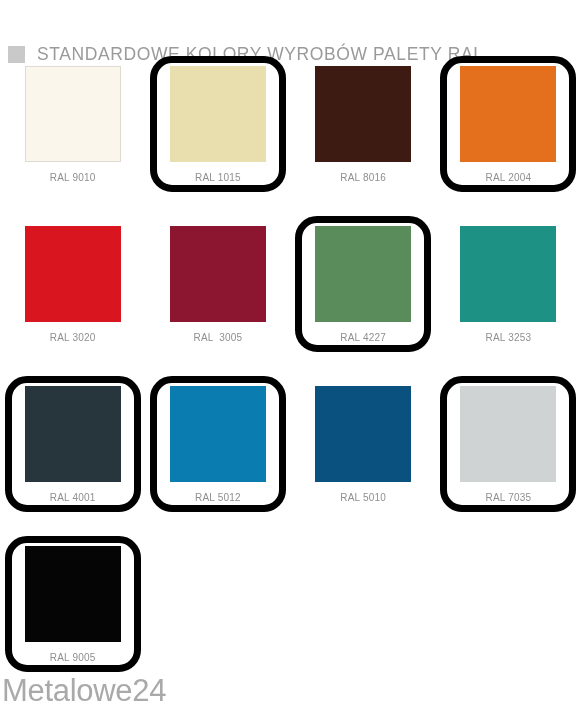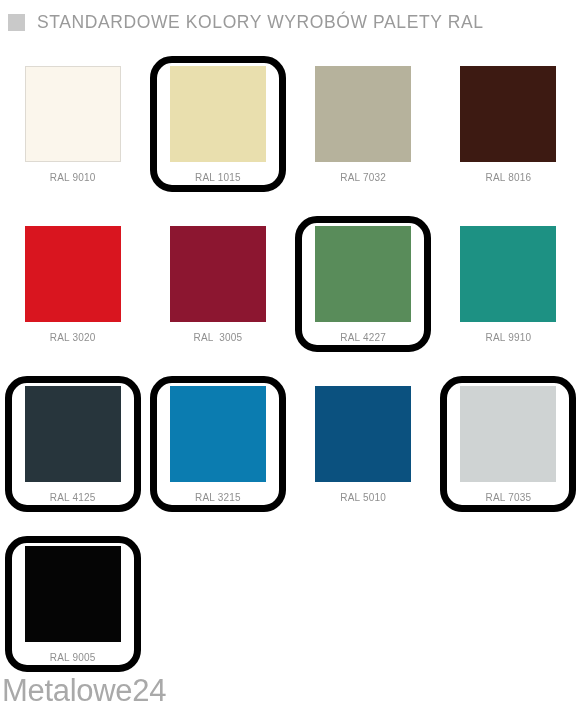"STANDARDOWE KOLORY WYROBÓW PALETY RAL" .header { margin-top: none -> 32px }
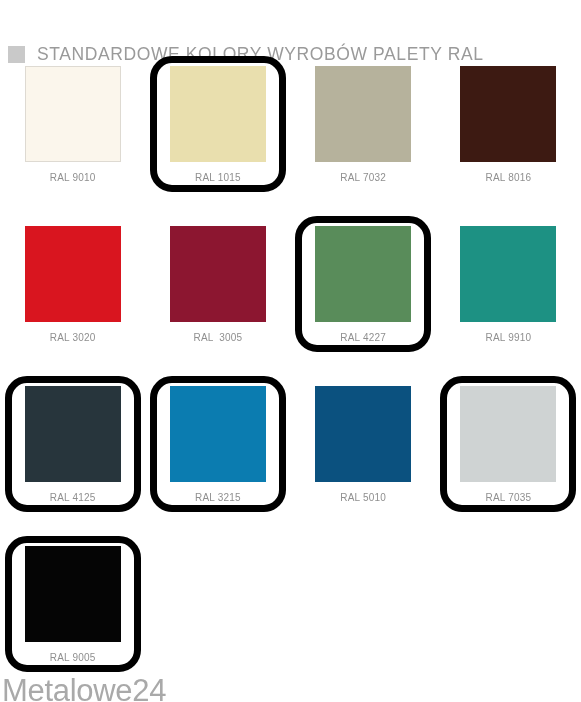"RAL 7032" div.swatch-cell { html: <div> <div> <div></div> <div>RAL 7032</div> </div> </div> -> none }
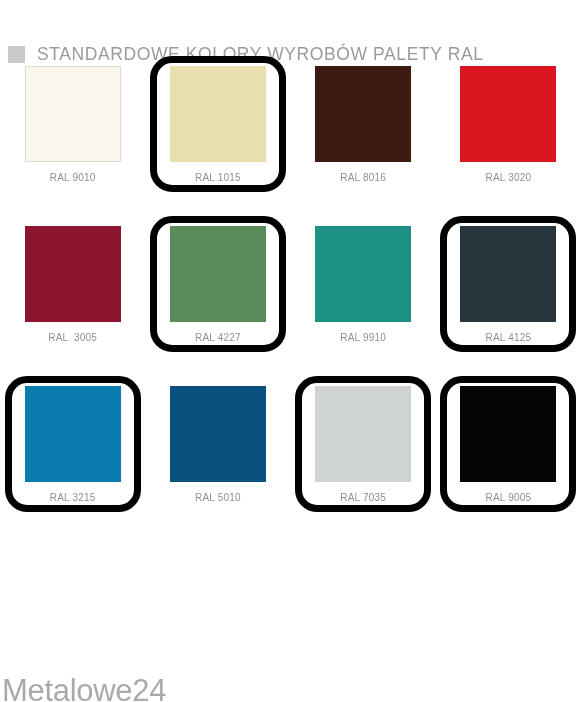"RAL 2004" div.swatch-cell { html: none -> <div> <div></div> <div> <div></div> <div>RAL 2004</div> </div> </div> }
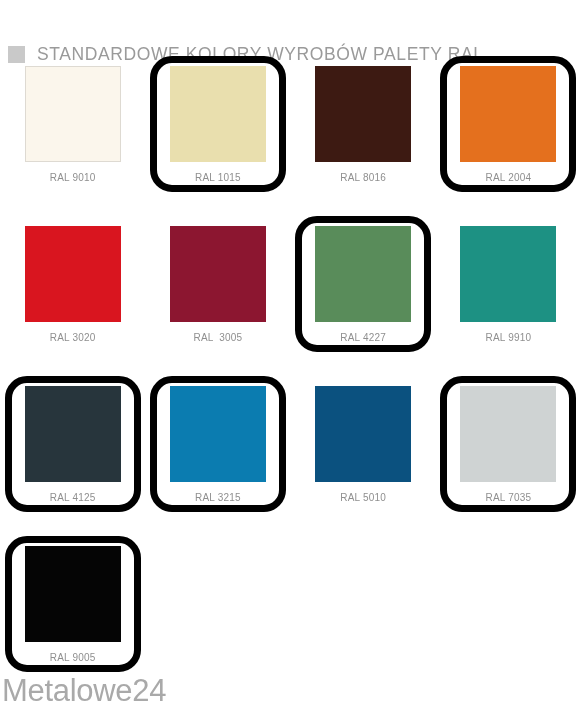"RAL 9910" div.swatch-label { text: 9910 -> 3253 }
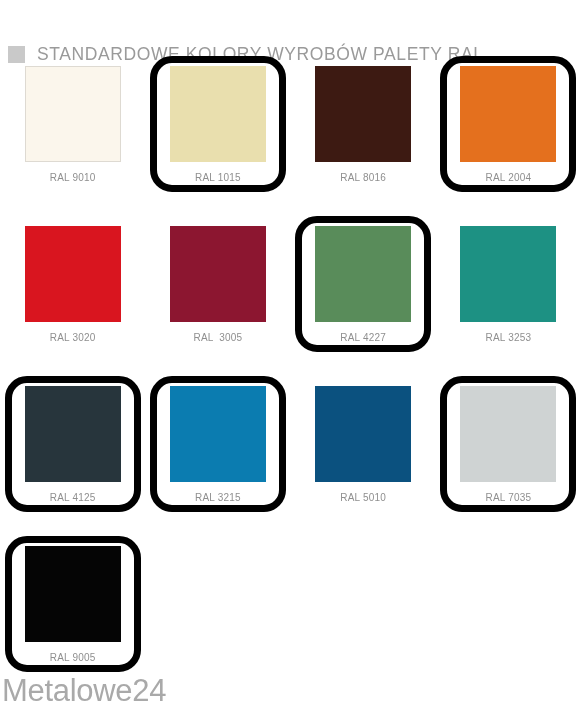"RAL 4125" div.swatch-label { text: 4125 -> 4001 }
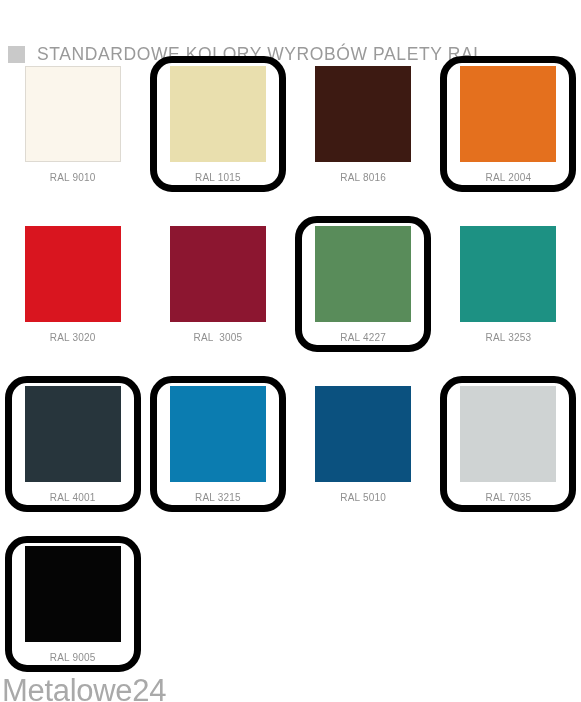"RAL 3215" div.swatch-label { text: 3215 -> 5012 }
